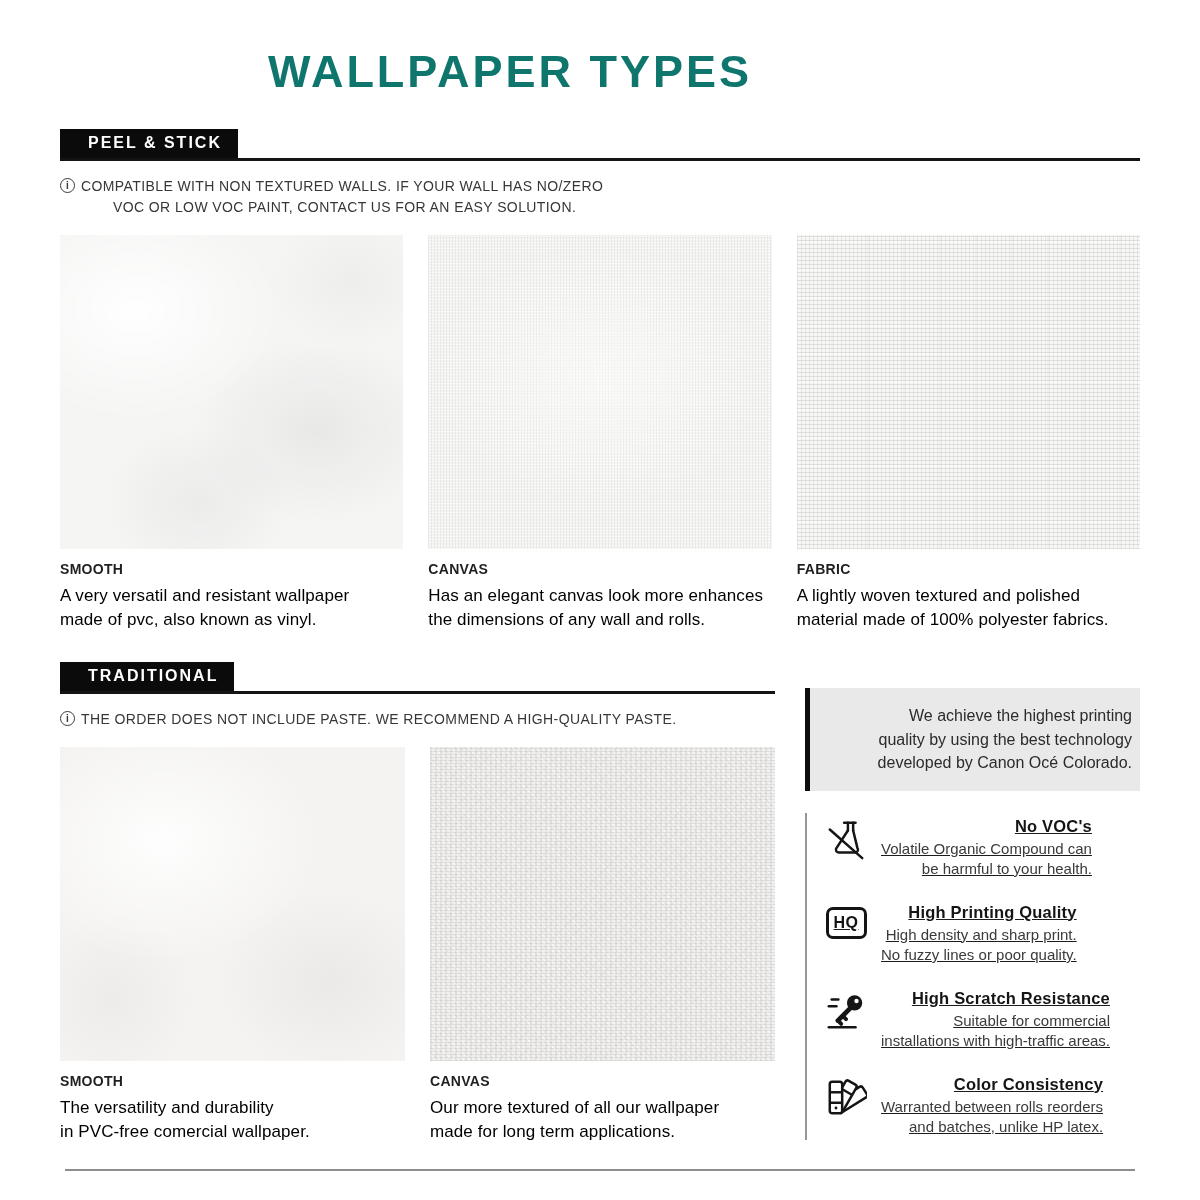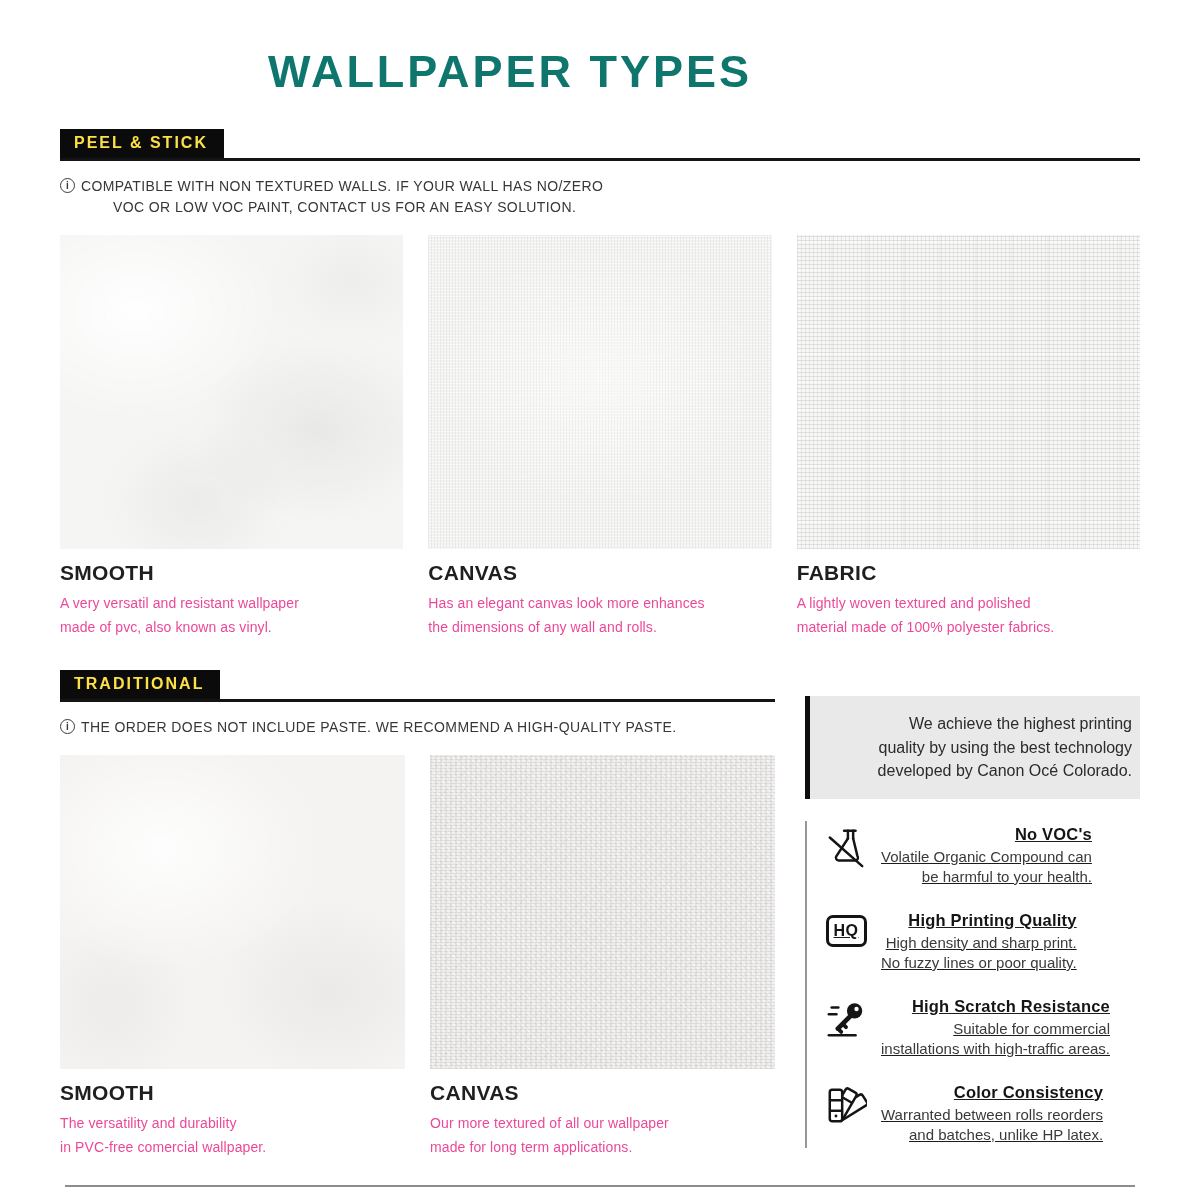"PEEL & STICK" .badge { color: #fde047 -> #ffffff; padding: 5px 16px 6px 14px -> 5px 16px 6px 28px }
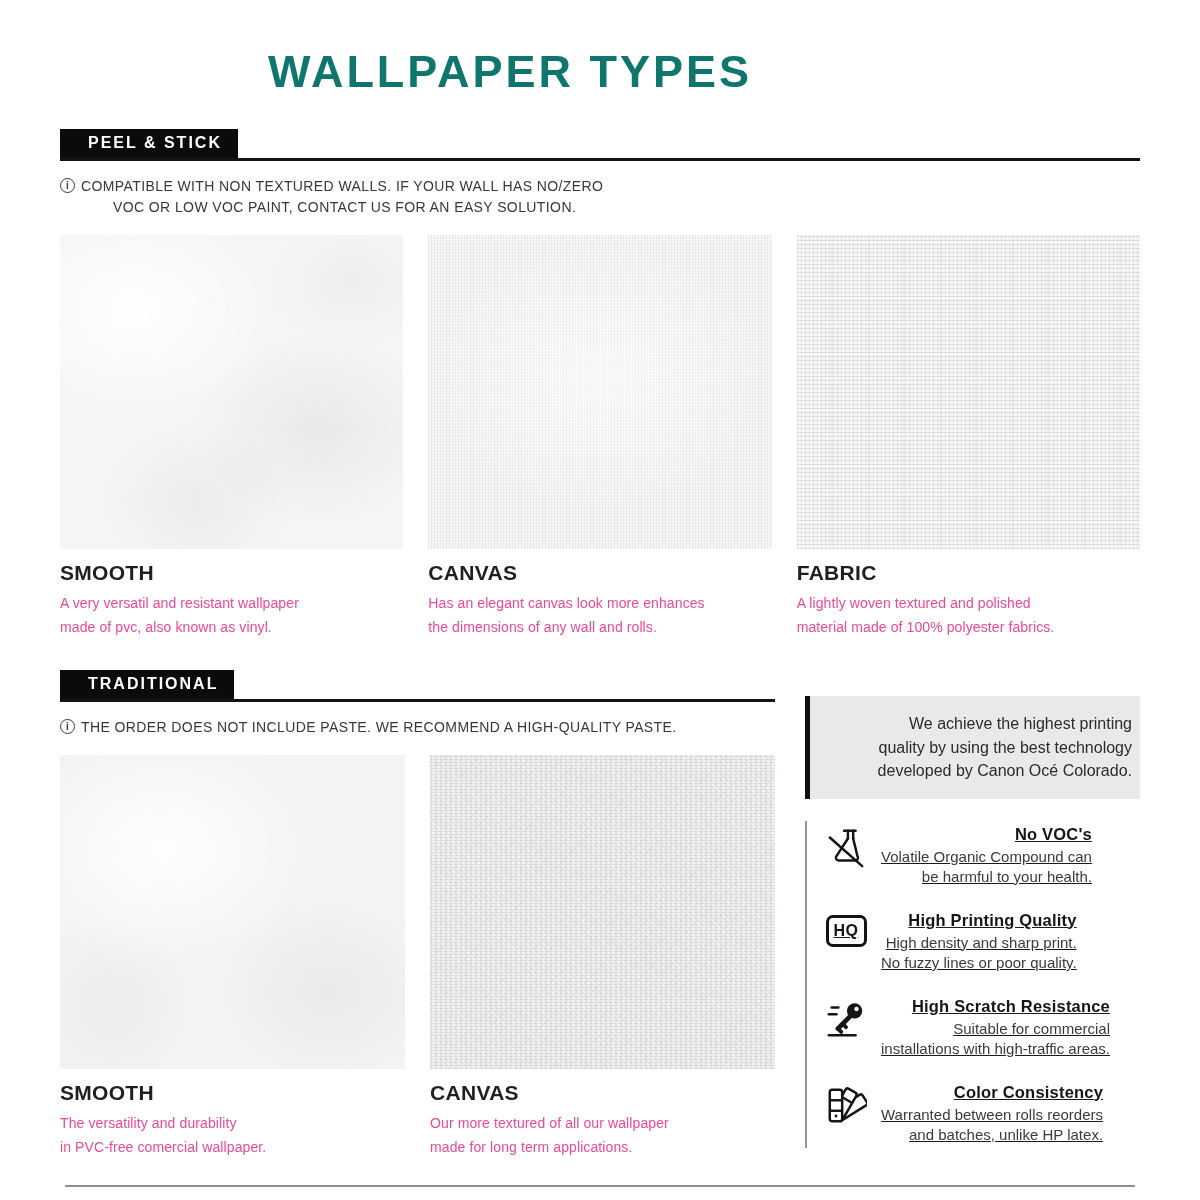"SMOOTH" .cell h3 { font-size: 21px -> 14px }
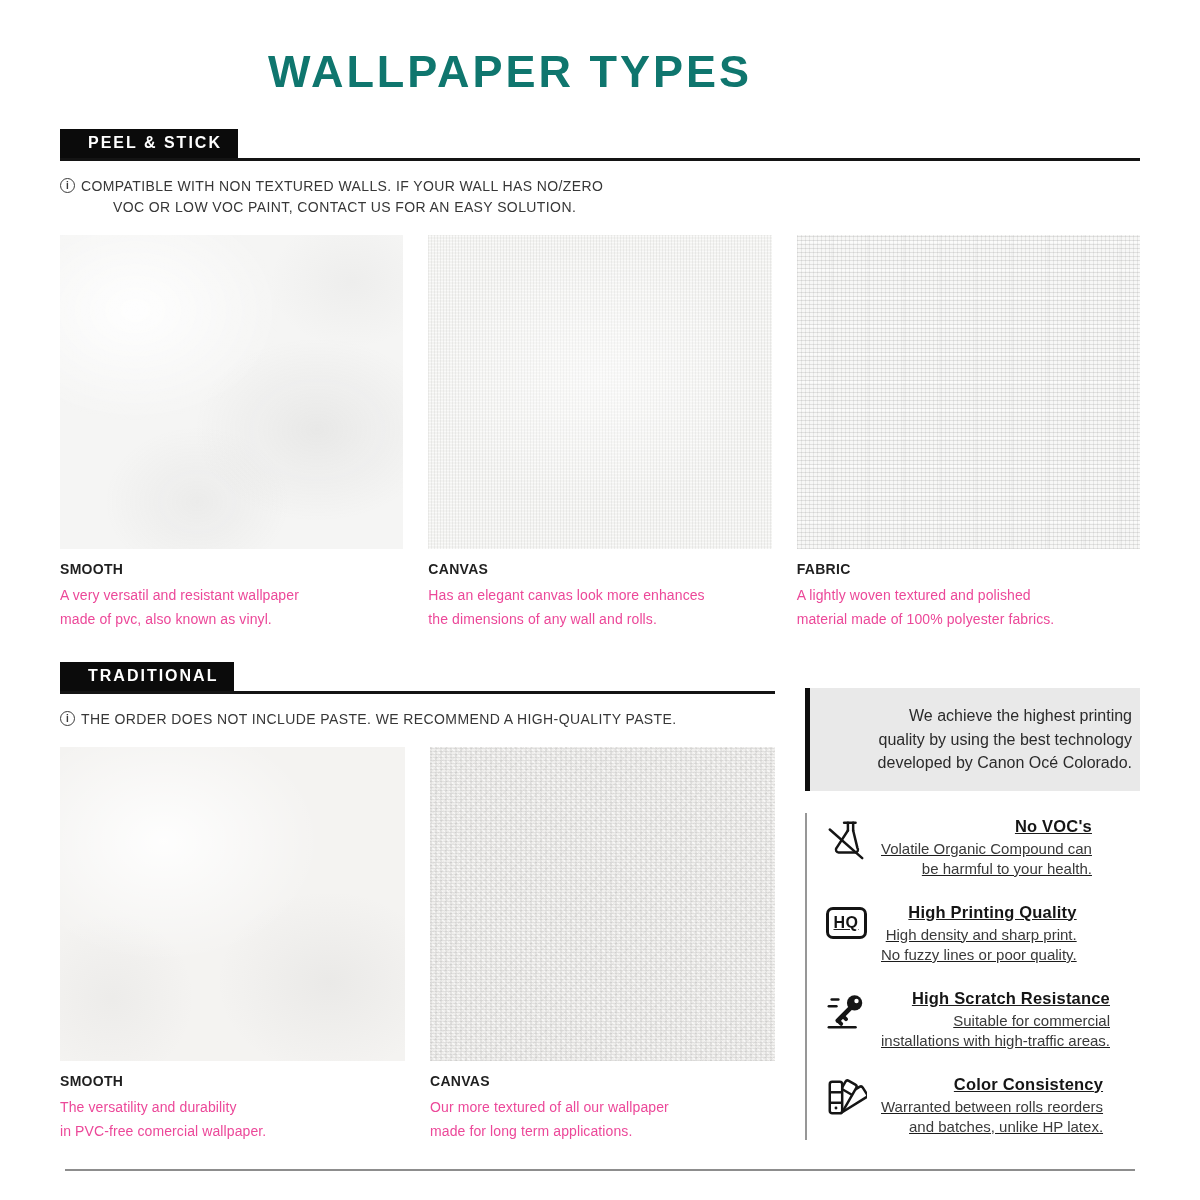"A very versatil and resistant" .cap { color: #ec4899 -> #000000; font-size: 14px -> 17px }
